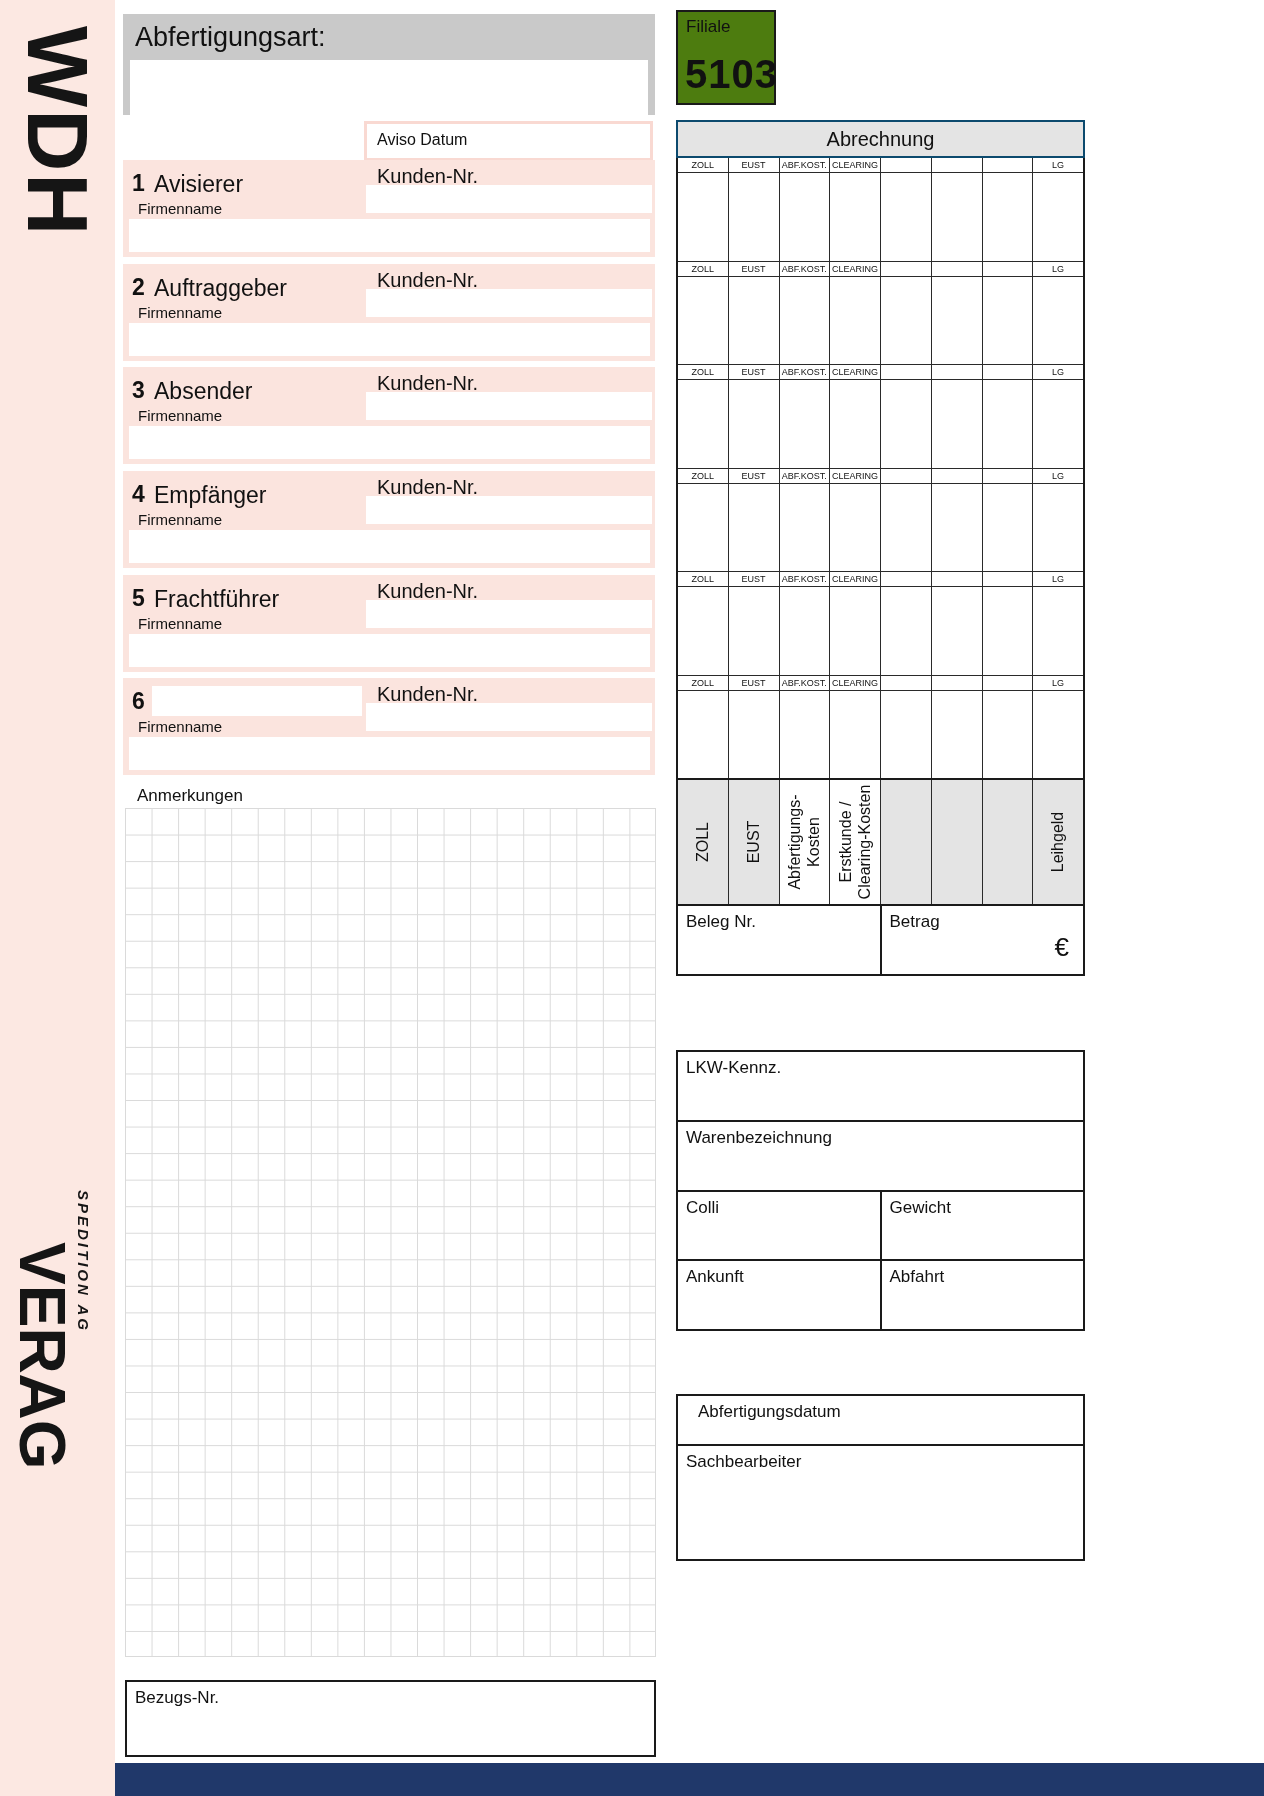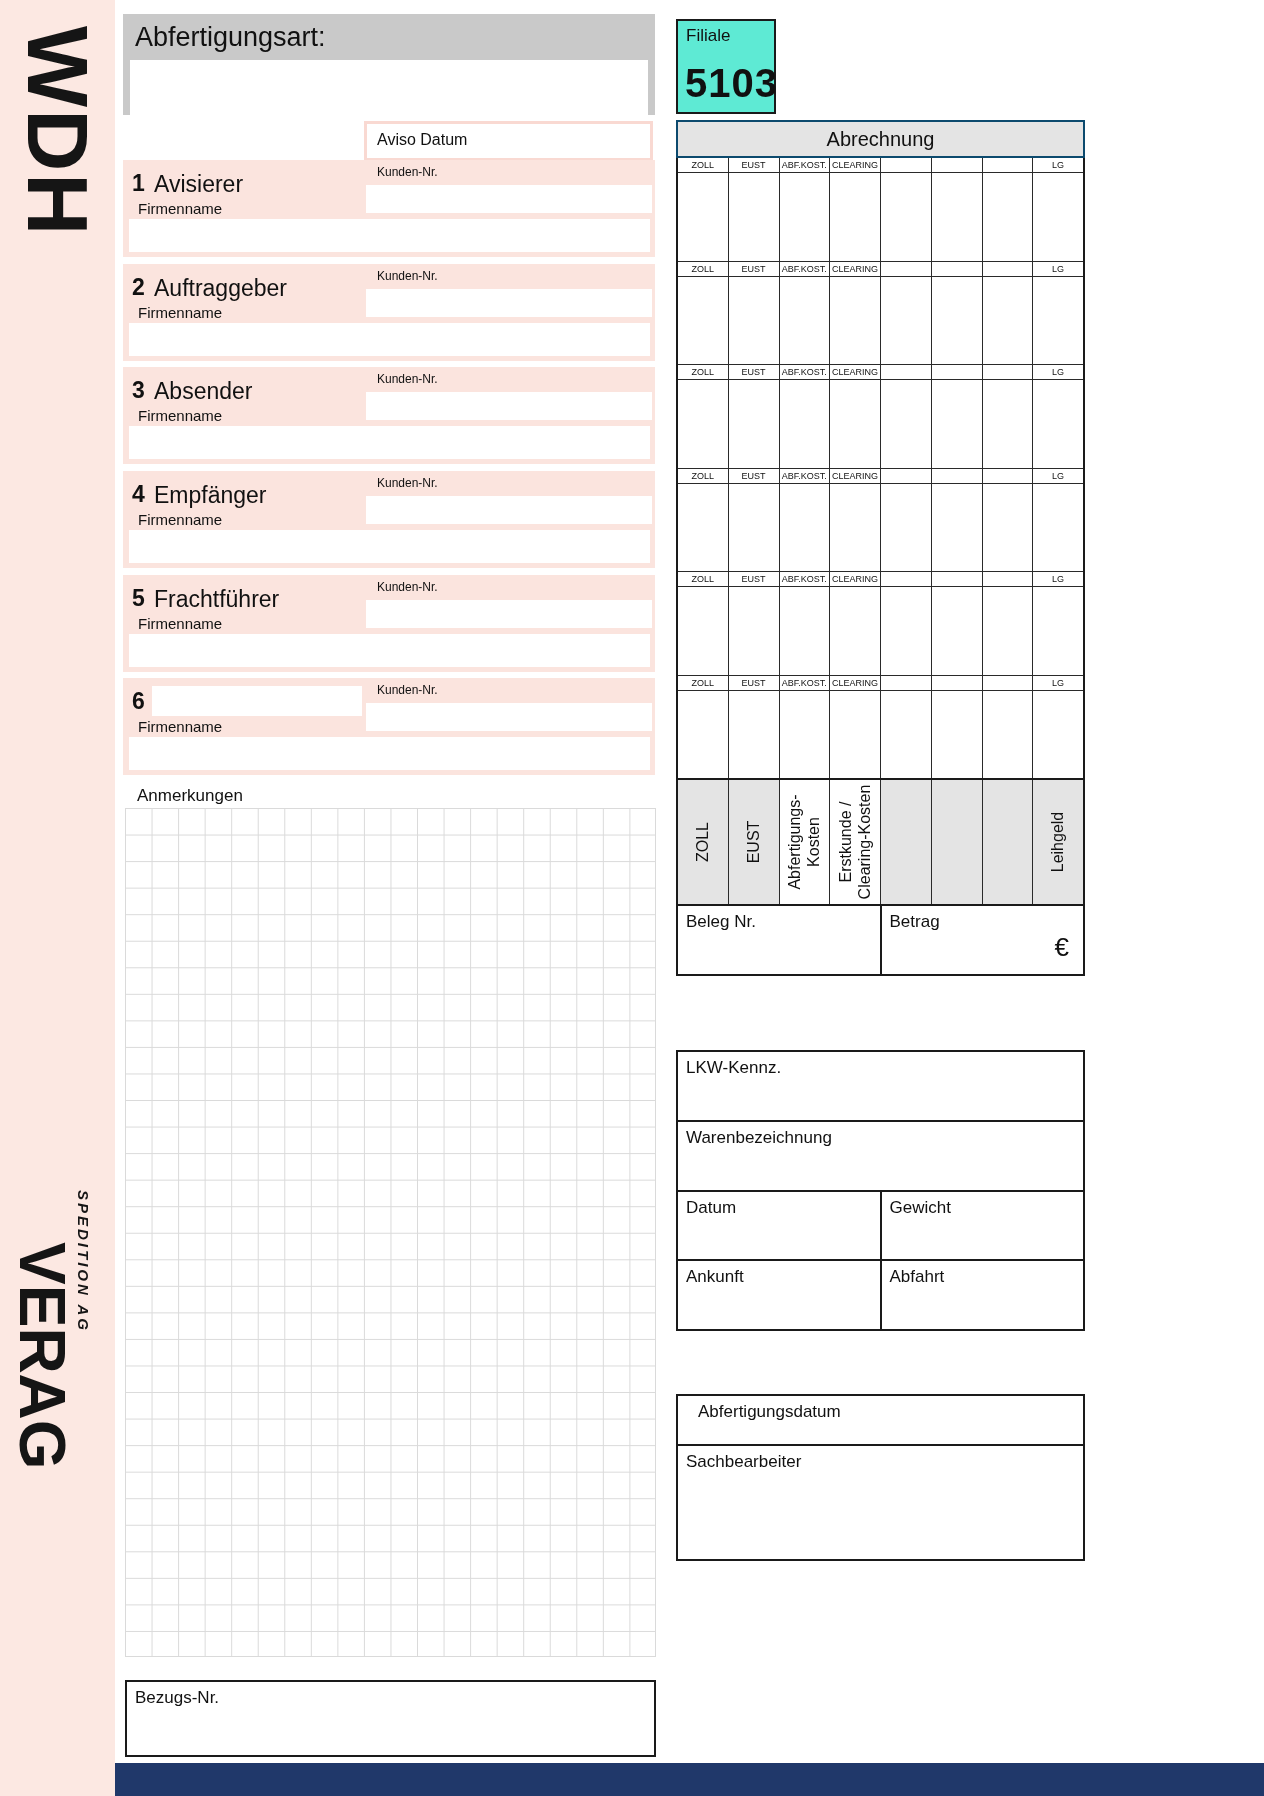"Filiale" .filiale { background: #5eead4 -> #4d7c0f; top: 19px -> 10px }
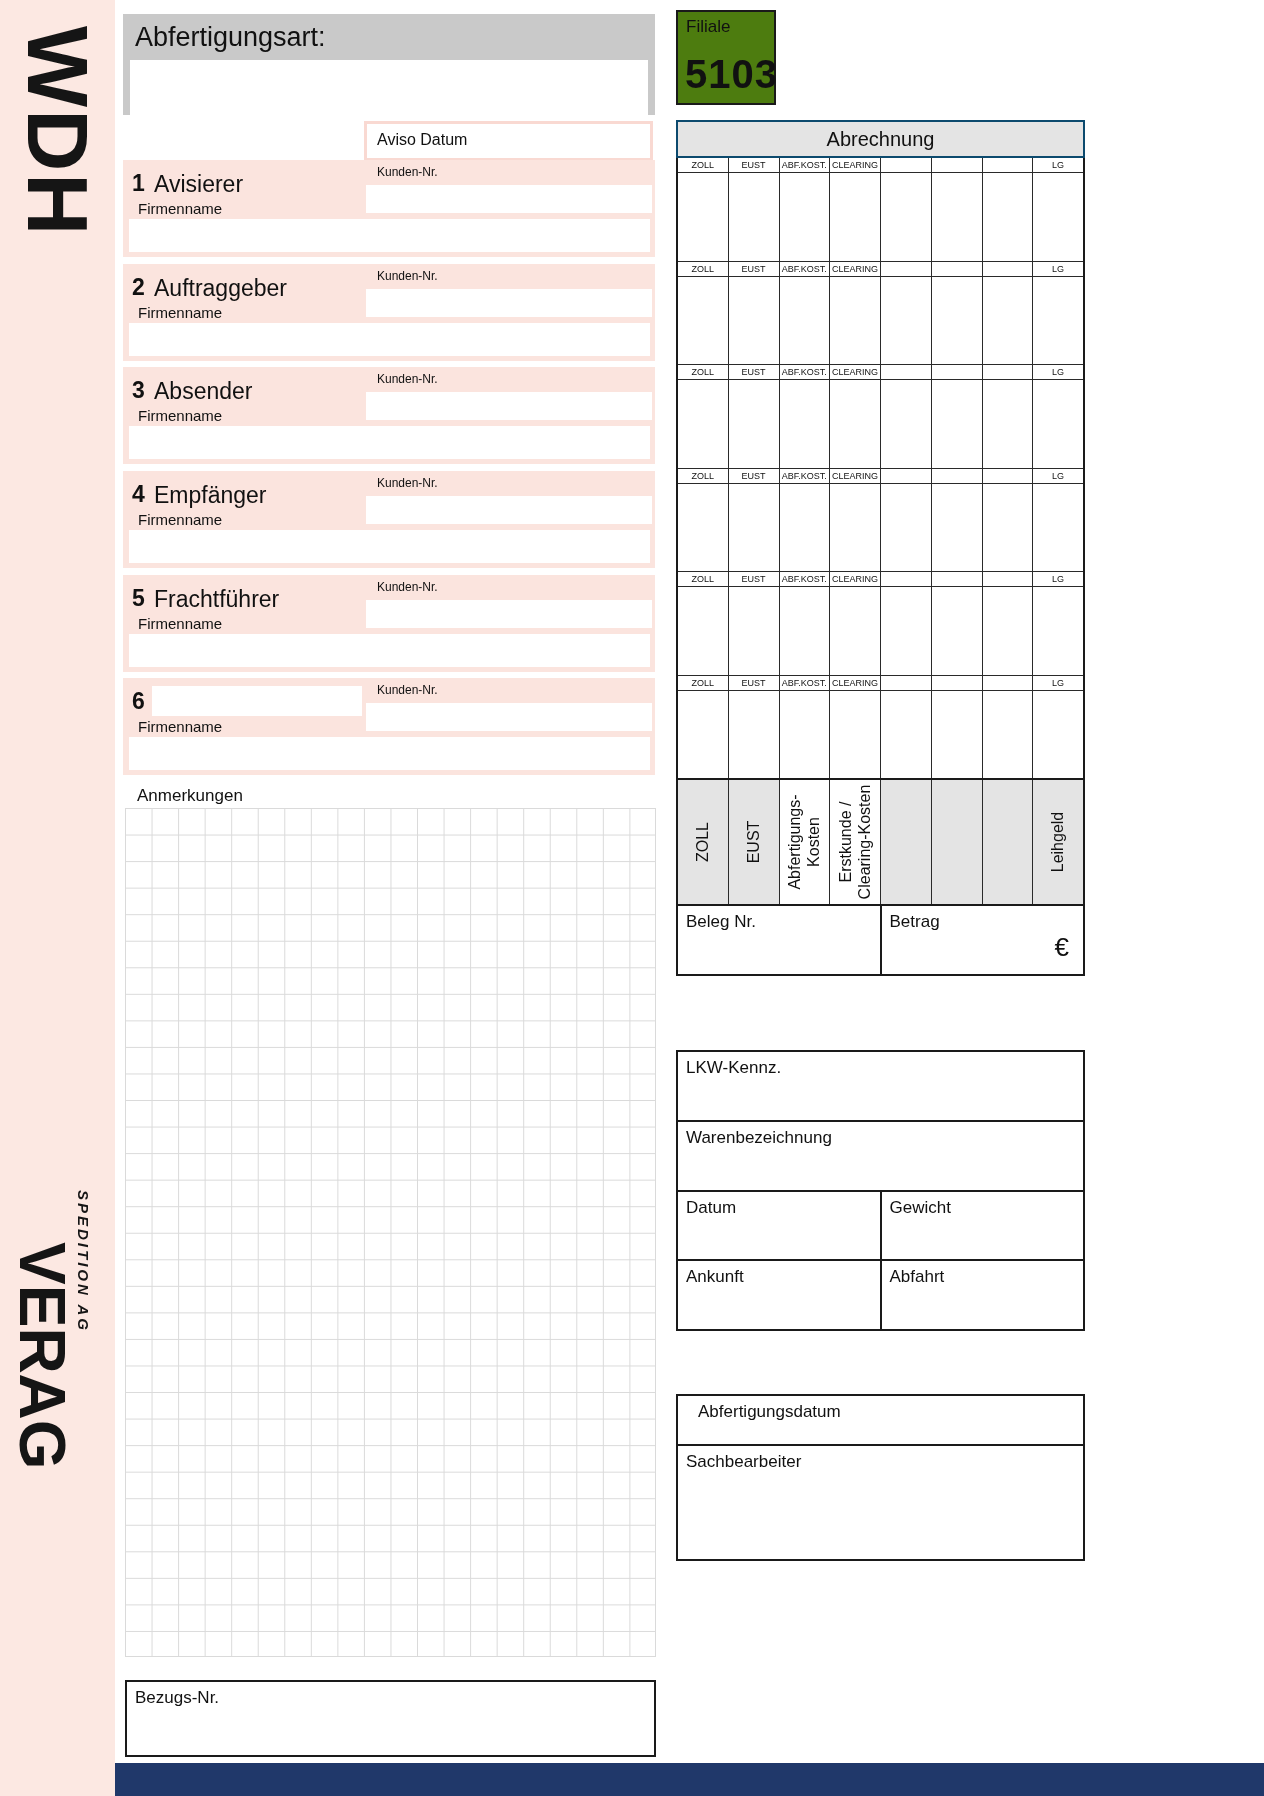"Kunden-Nr." .klabel { font-size: 12px -> 20px }
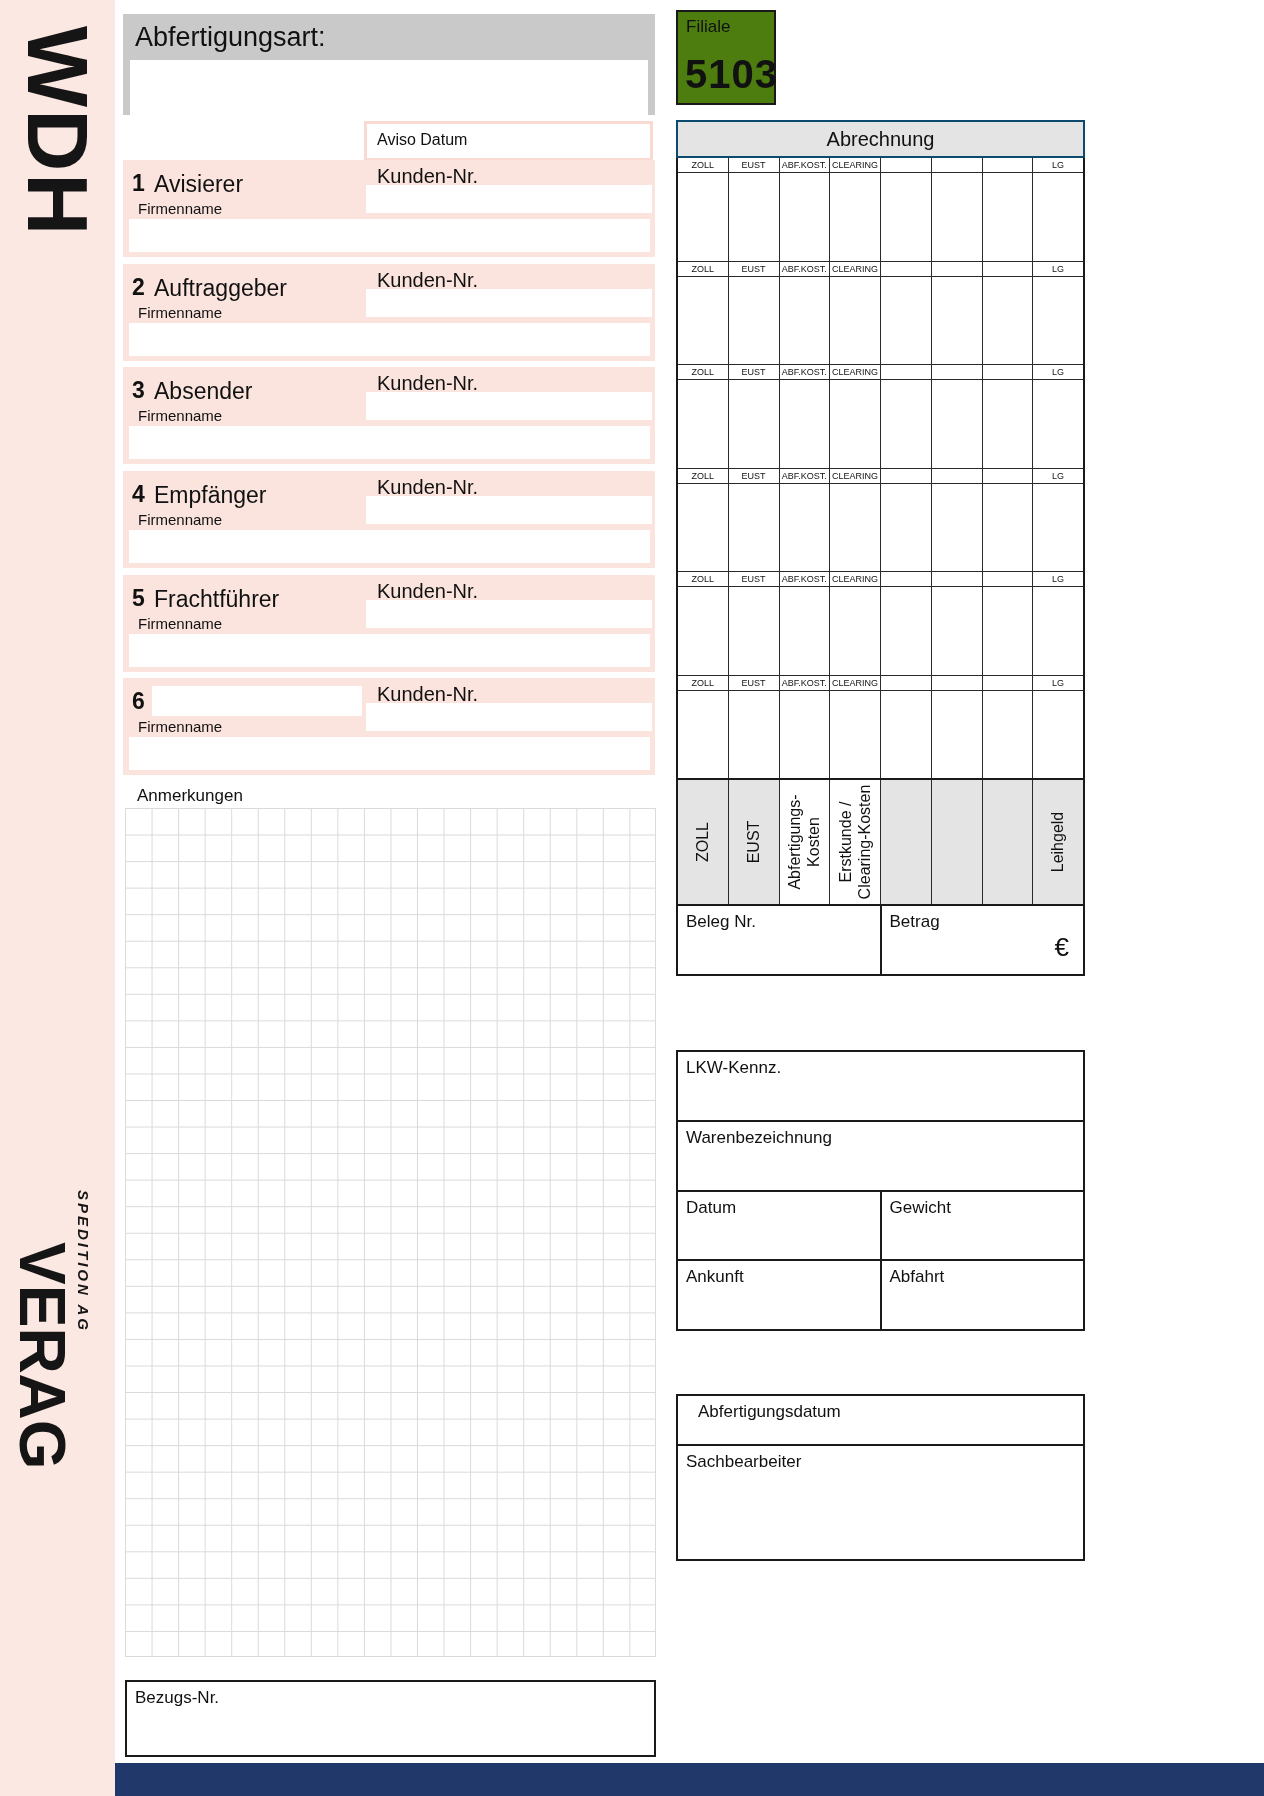"Datum" span.boxlabel { text: Datum -> Colli }
